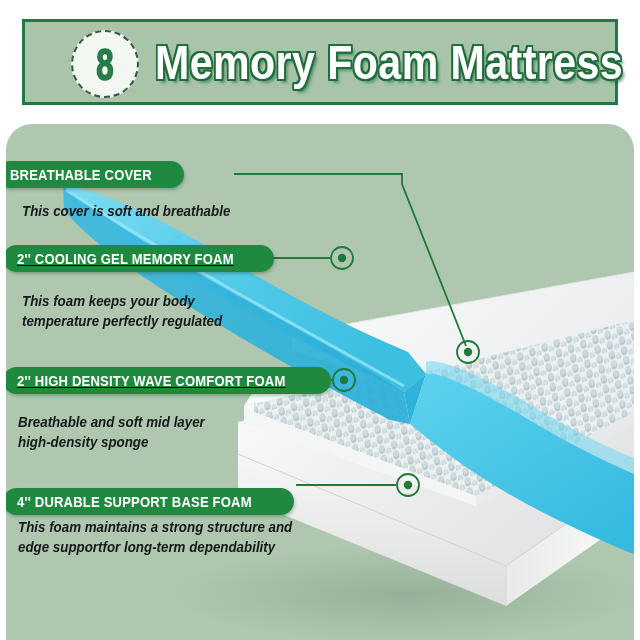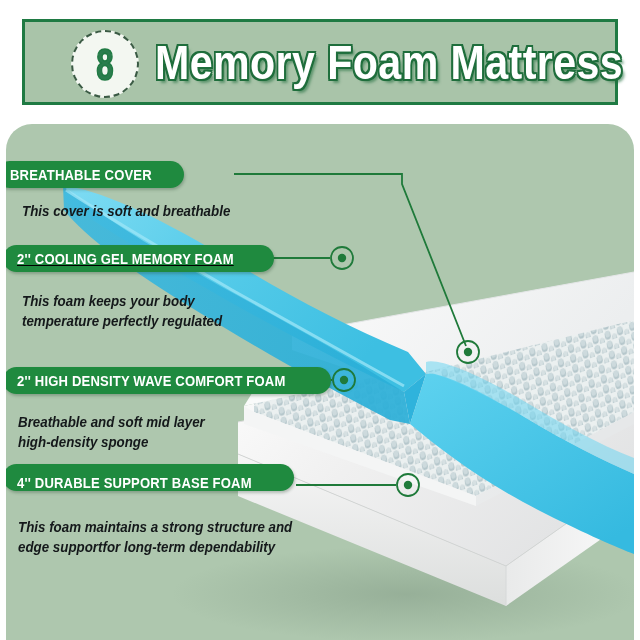"2'' HIGH DENSITY WAVE COMFORT" div.pill { text-decoration: none -> underline }
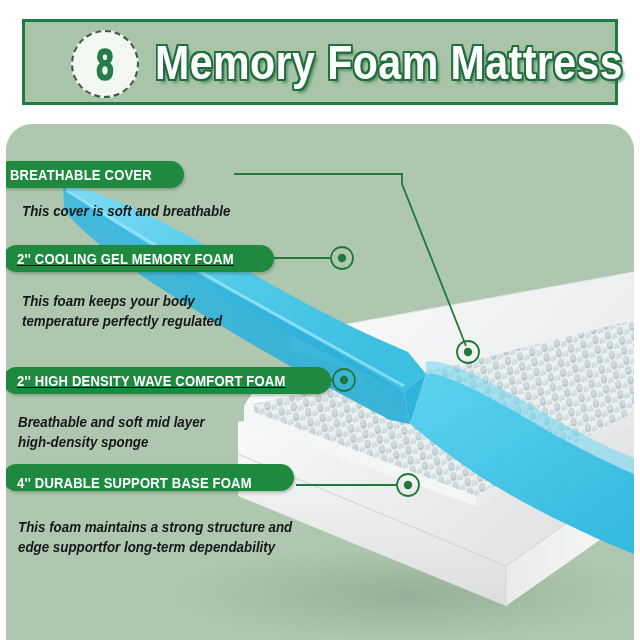"4'' DURABLE SUPPORT BASE FOAM" div.pill { align-items: flex-end -> none; top: 340px -> 364px }
